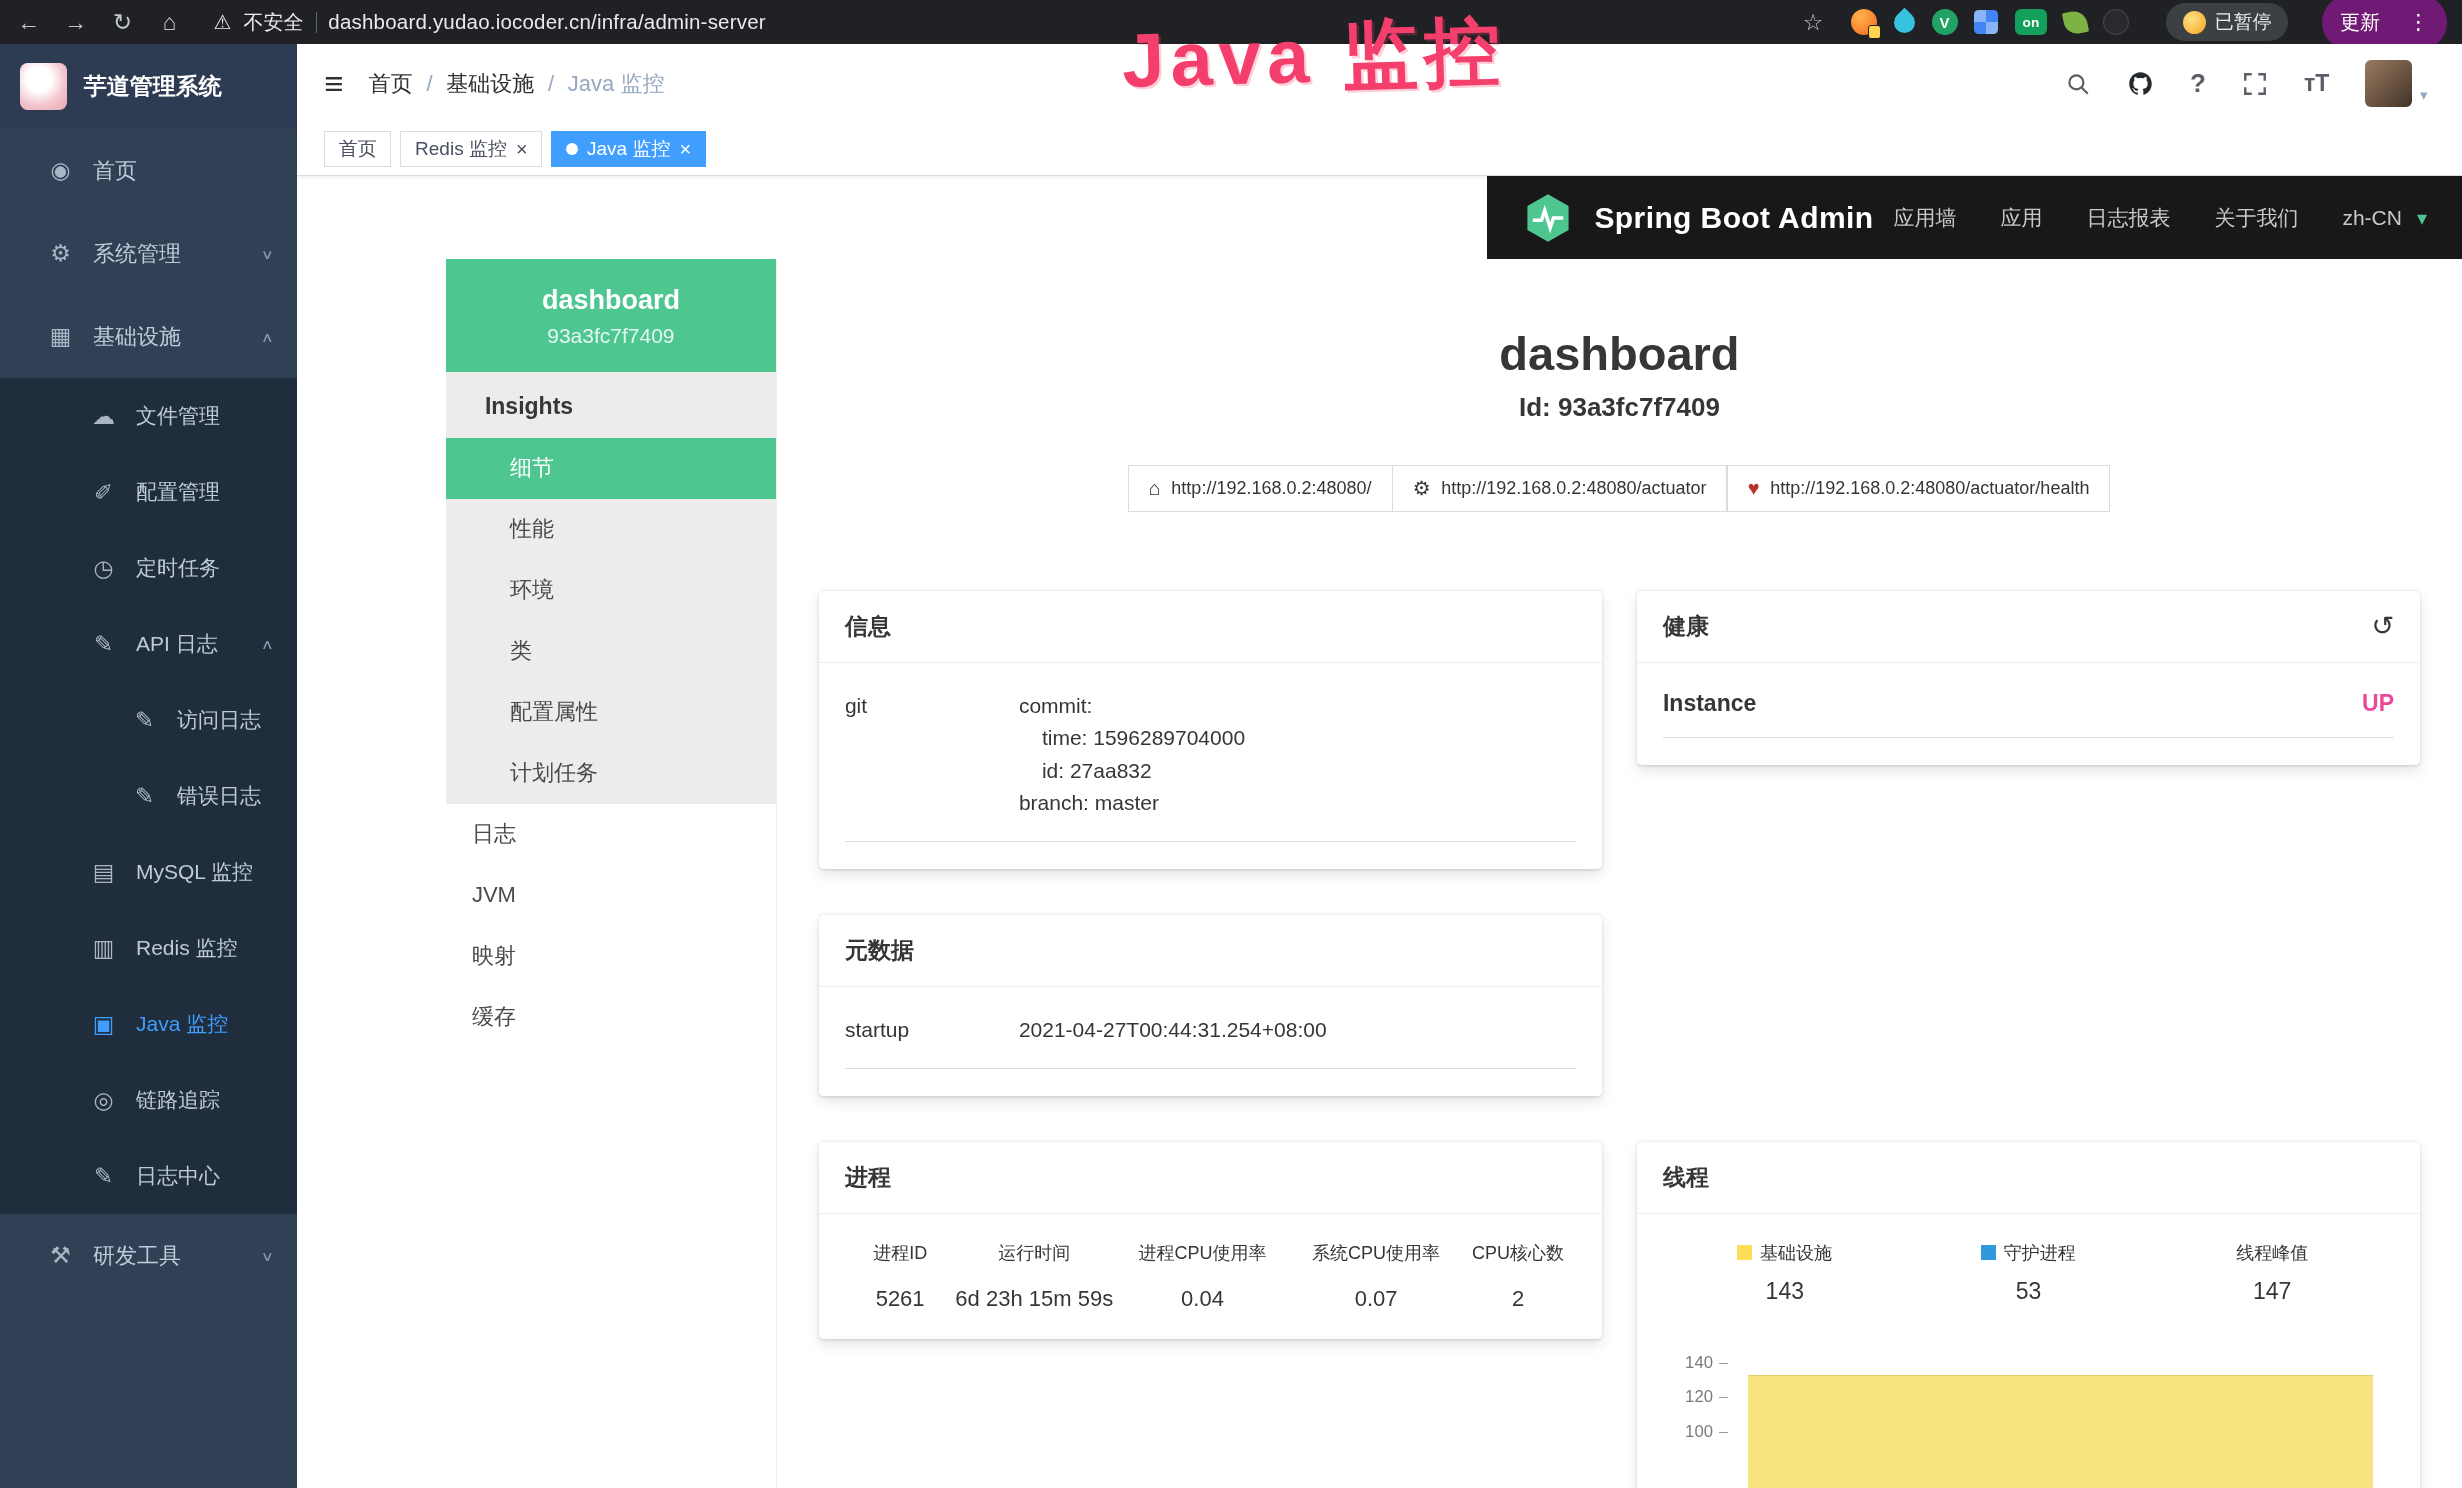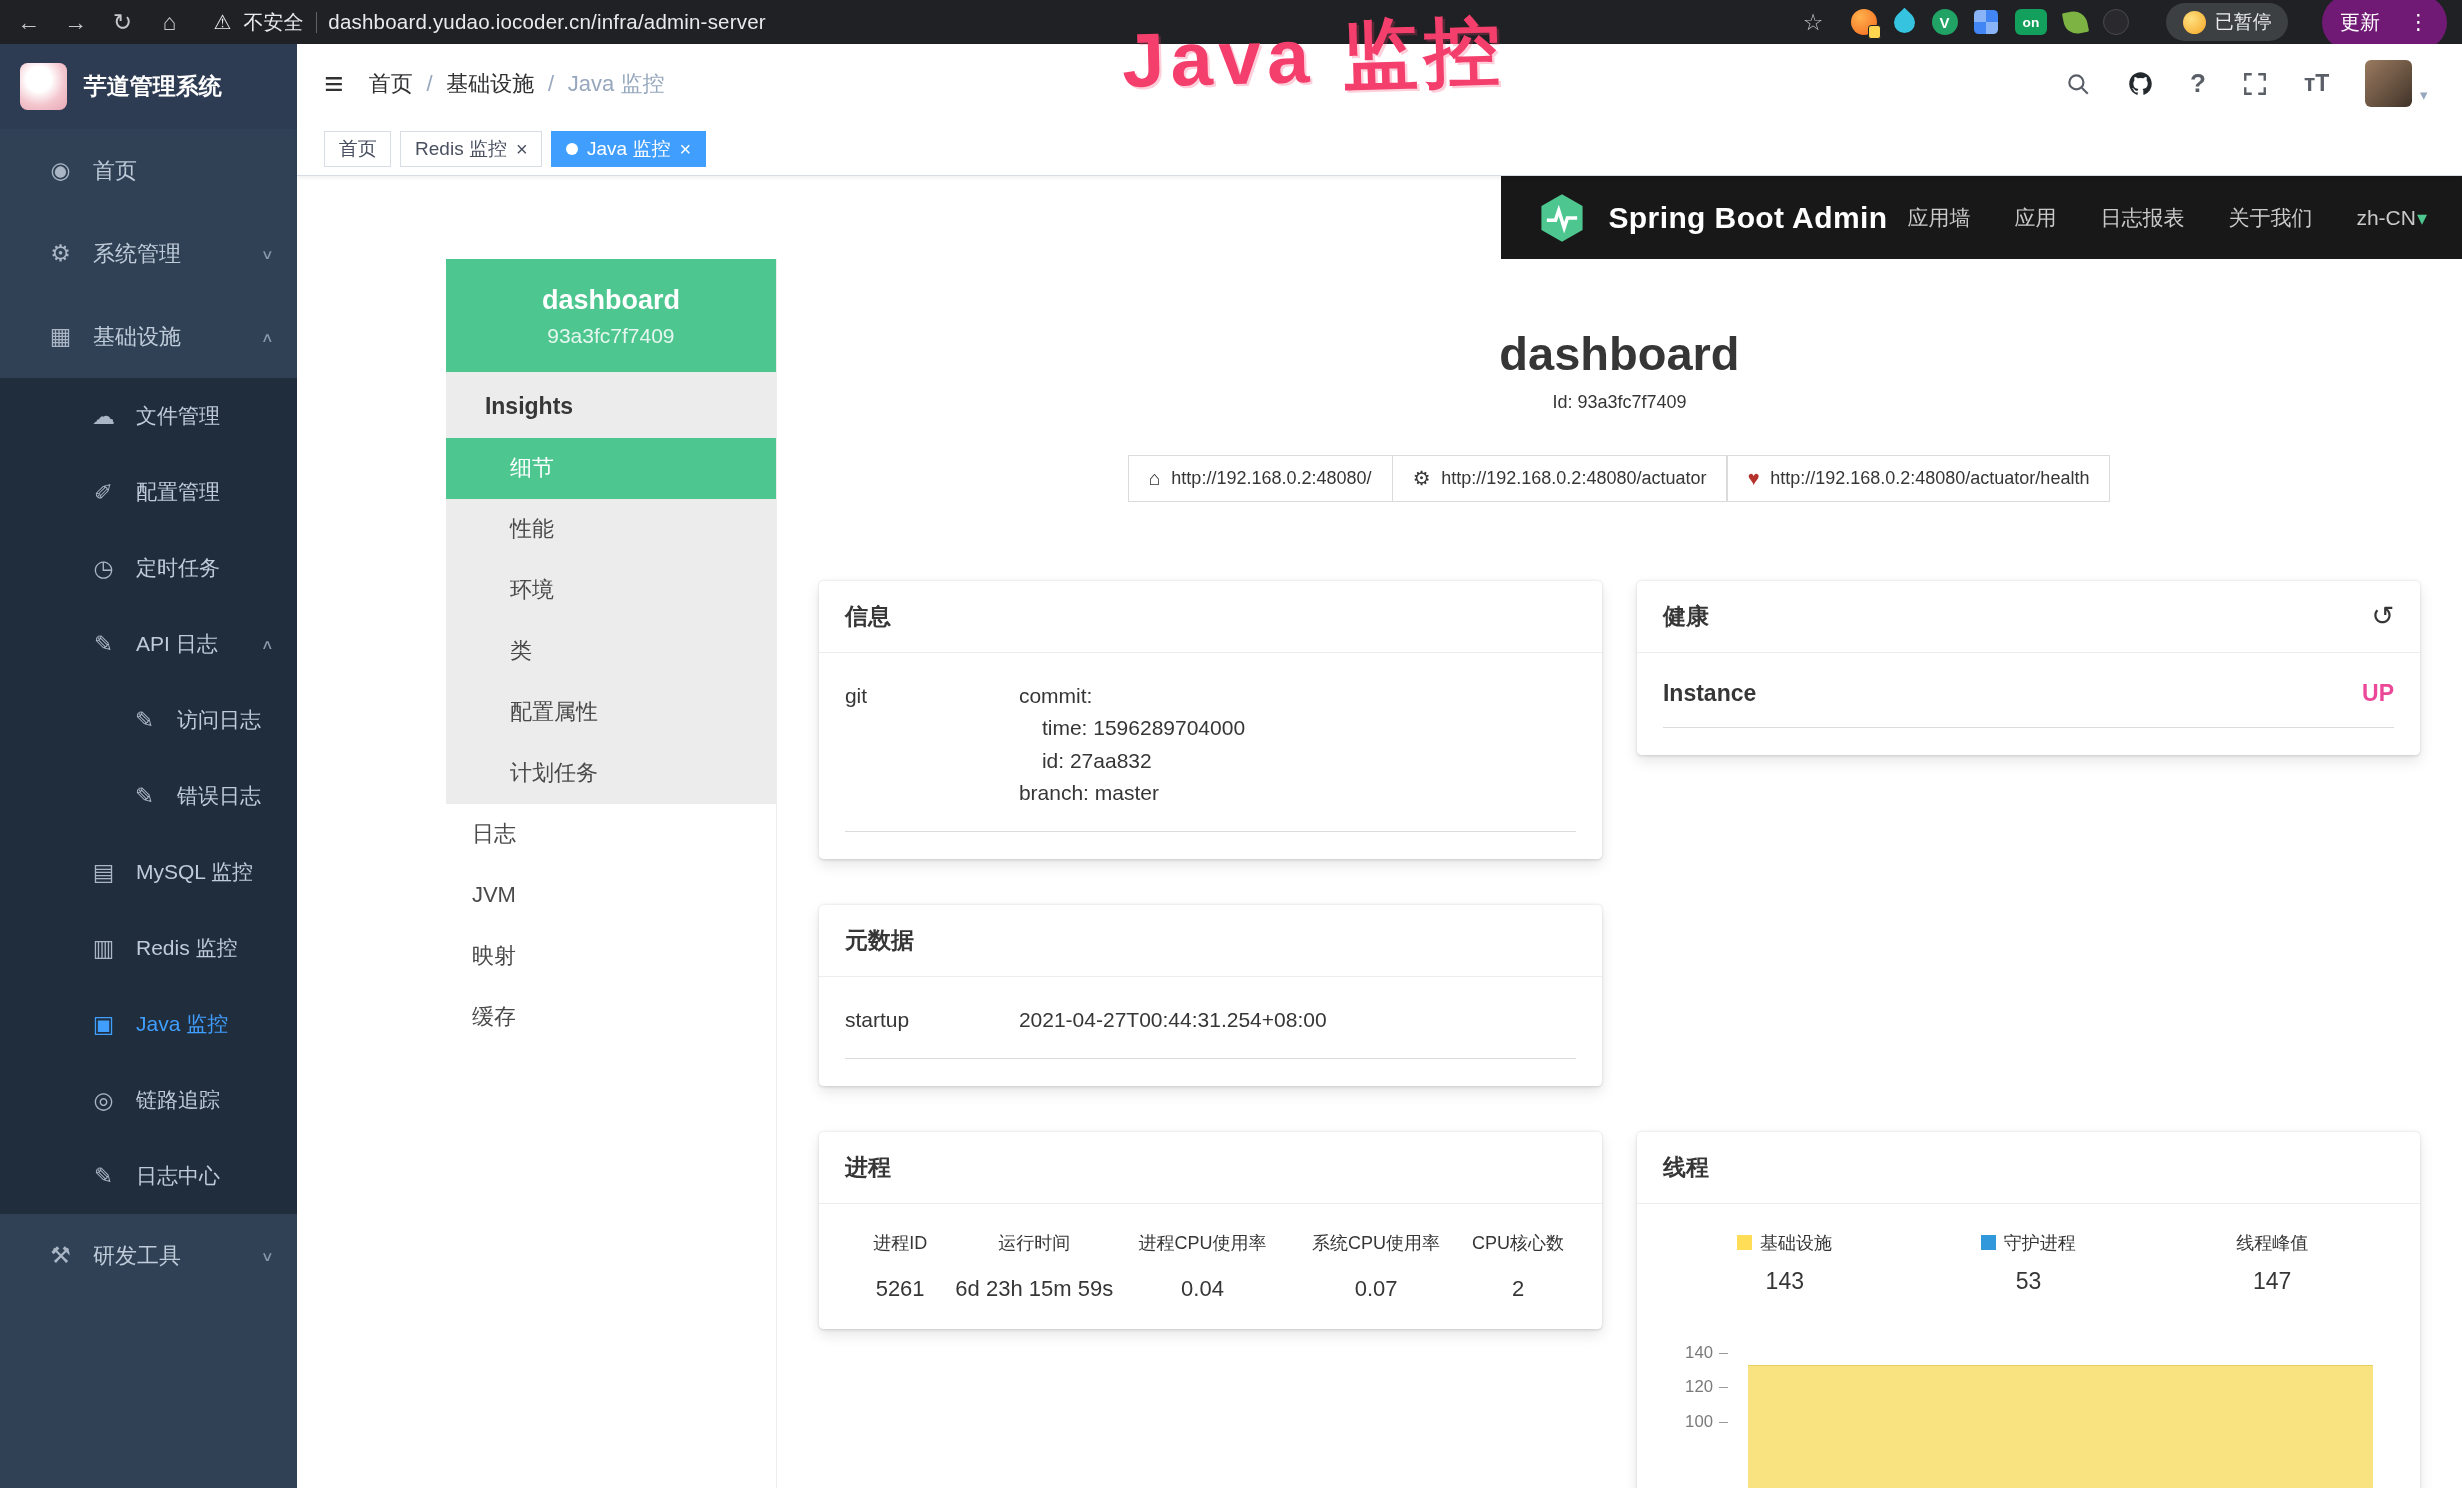"zh-CN" .sba-locale { gap: 1px -> 15px }
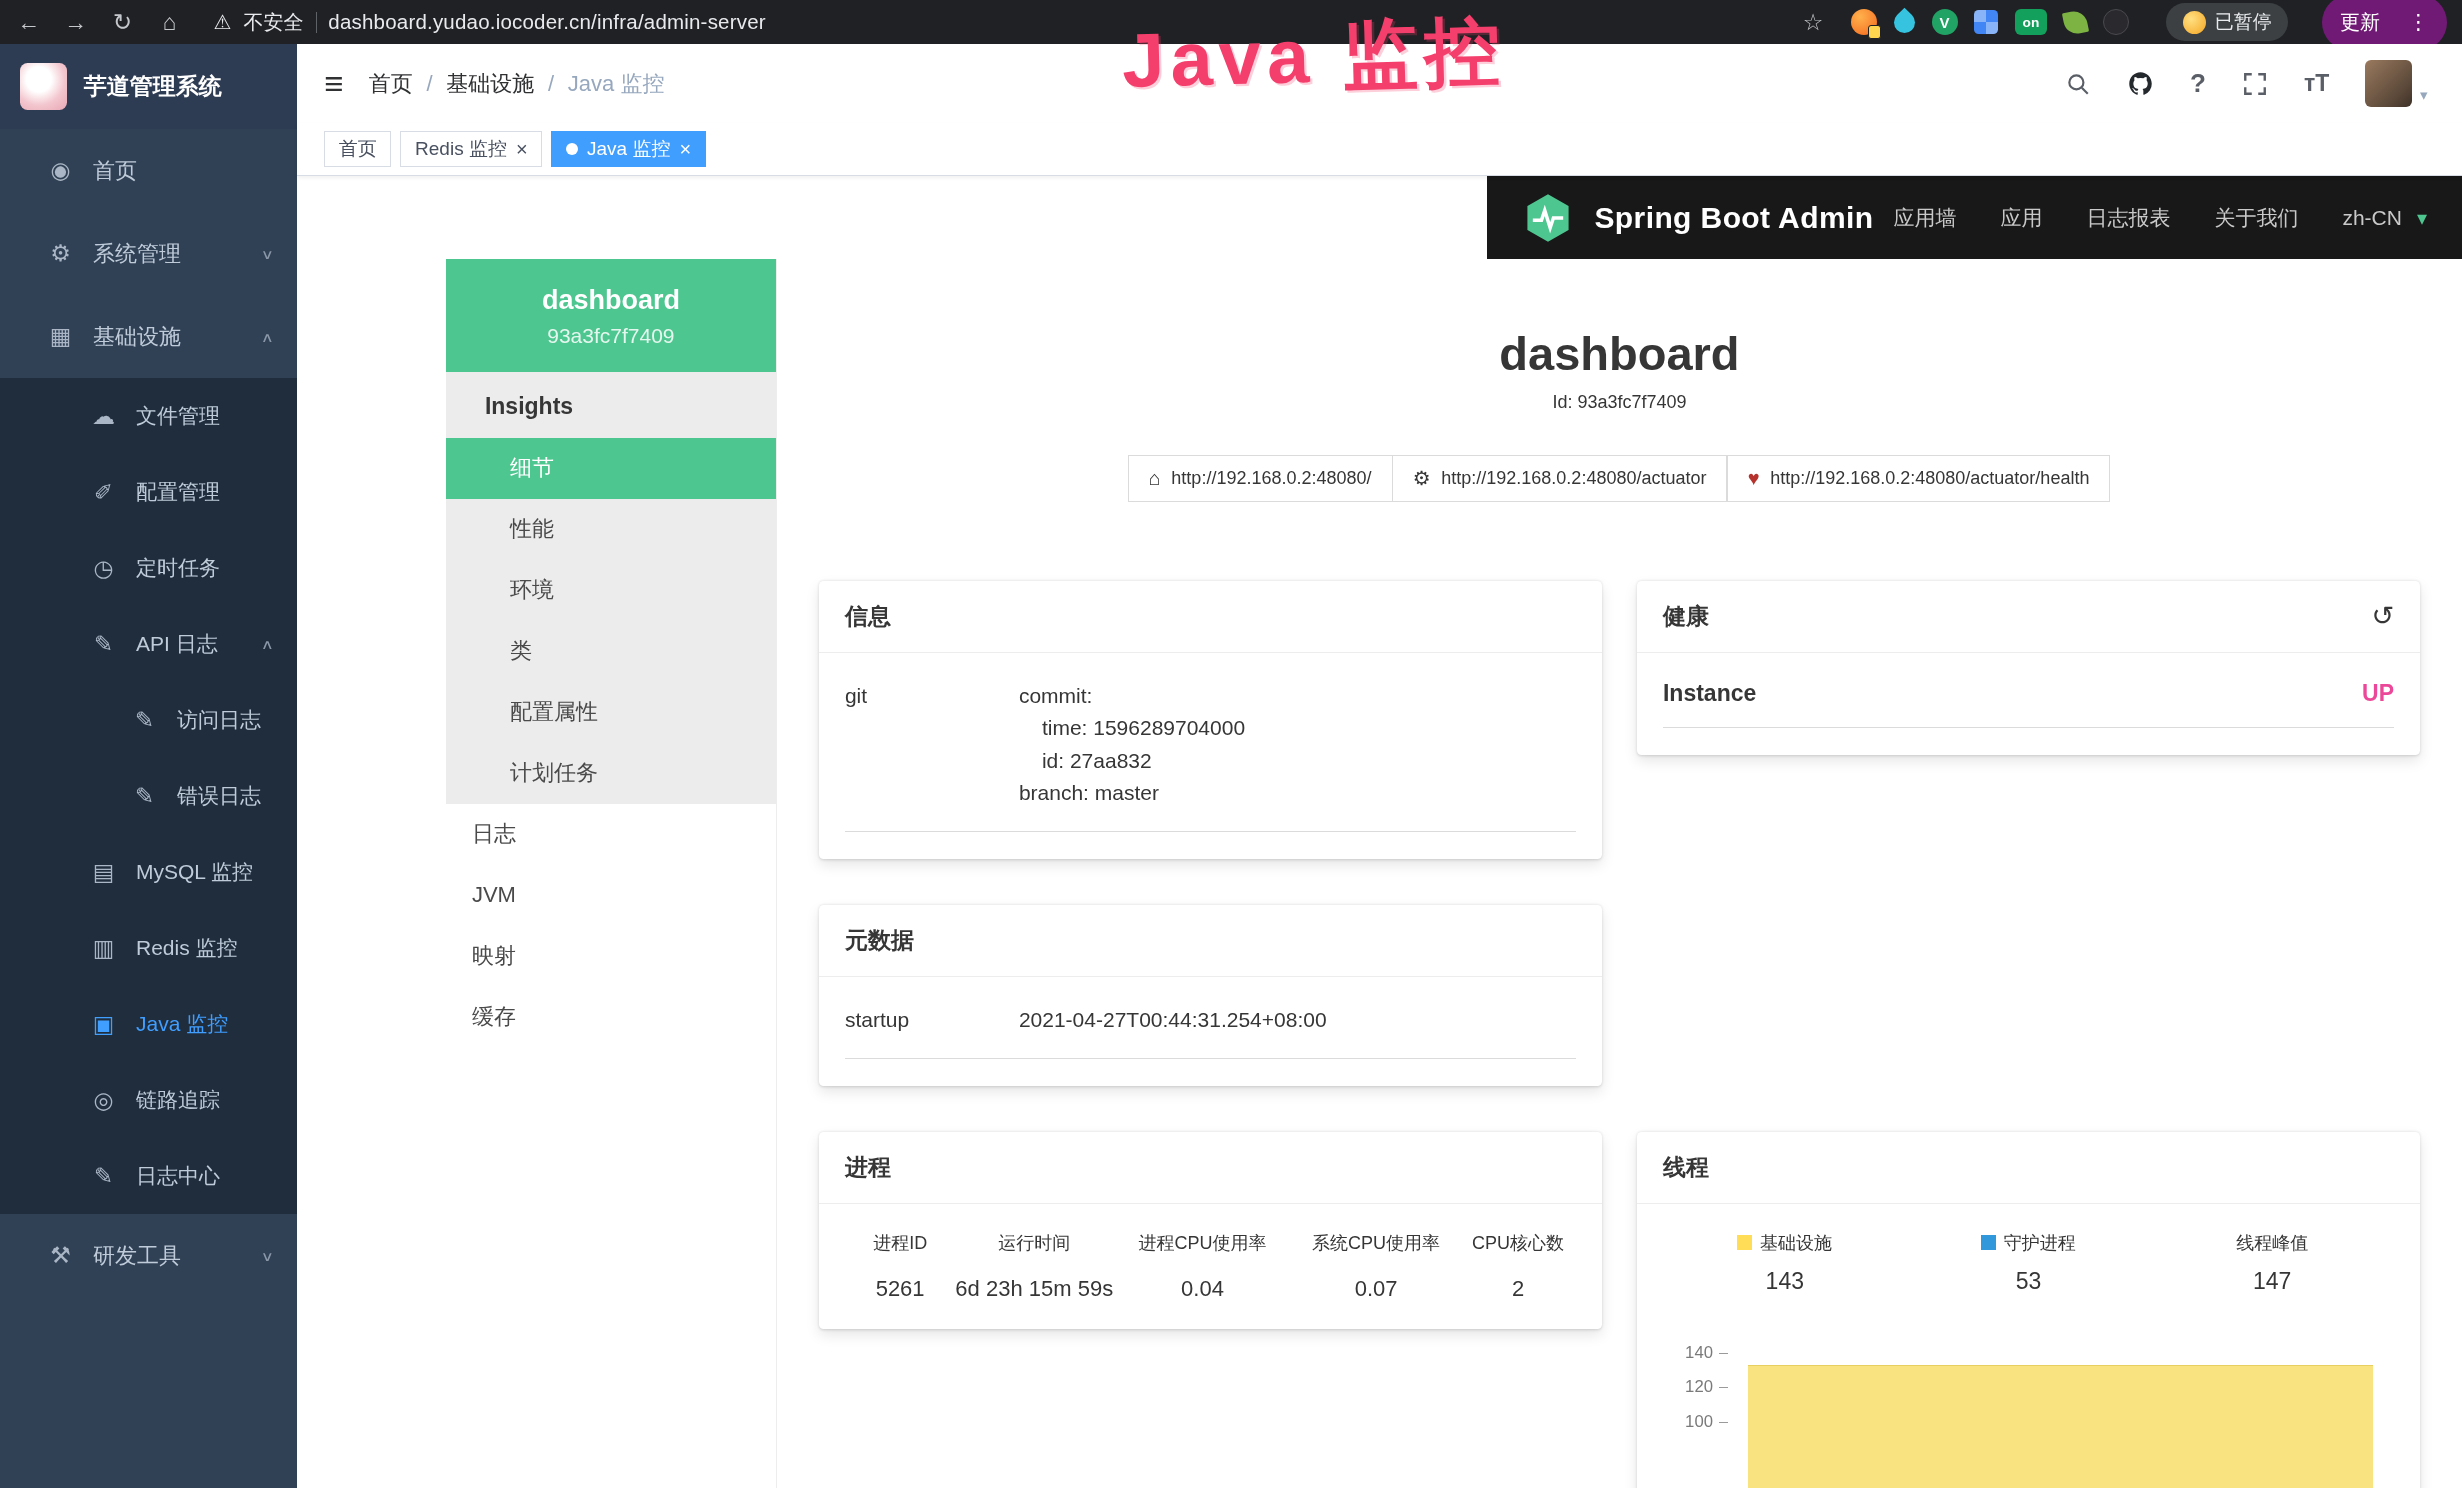"Id: 93a3fc7f7409" .sba-subtitle { font-size: 18px -> 26px; font-weight: none -> bold }
